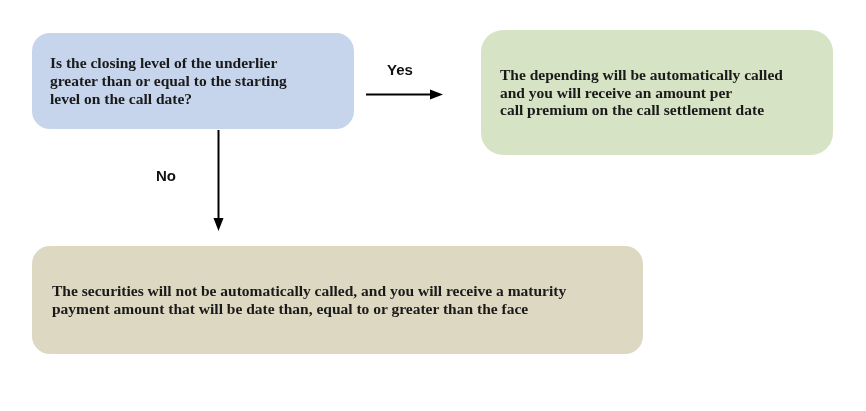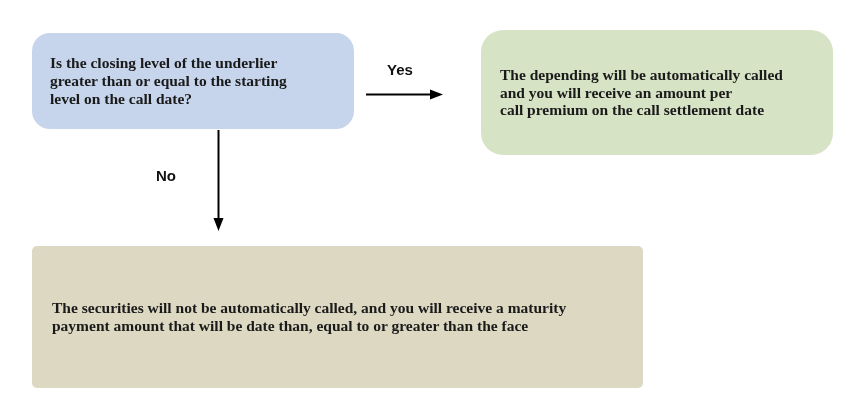"The securities will not be" .not-called-box { border-radius: 5px -> 18px; height: 142px -> 108px }
